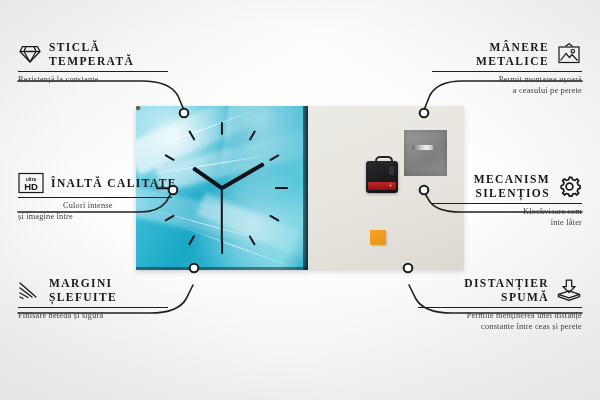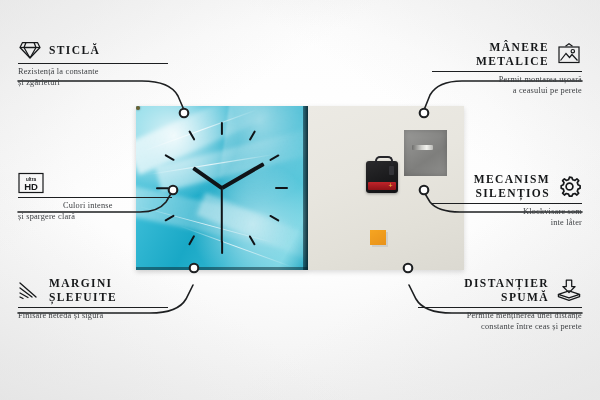"TEMPERATĂ" span.ttl { html: none -> <span>TEMPERATĂ</span> }
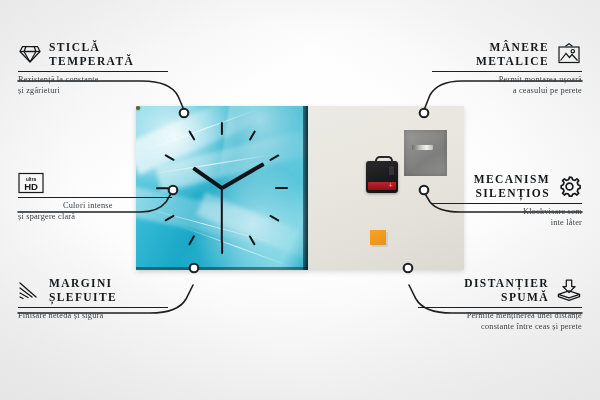"și zgârieturi" div.sub { html: <div>și zgârieturi</div> -> none }
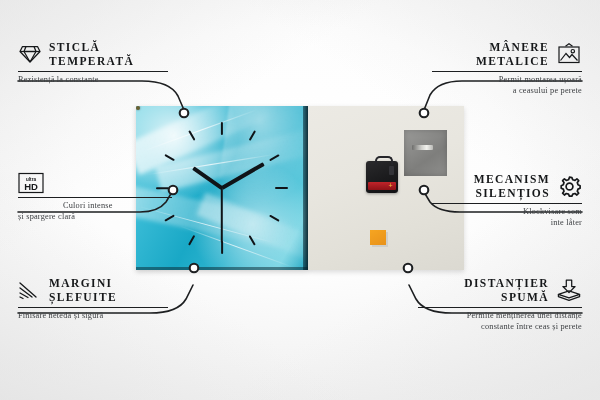"ÎNALTĂ CALITATE" span.ttl { html: none -> <span>ÎNALTĂ CALITATE</span> }
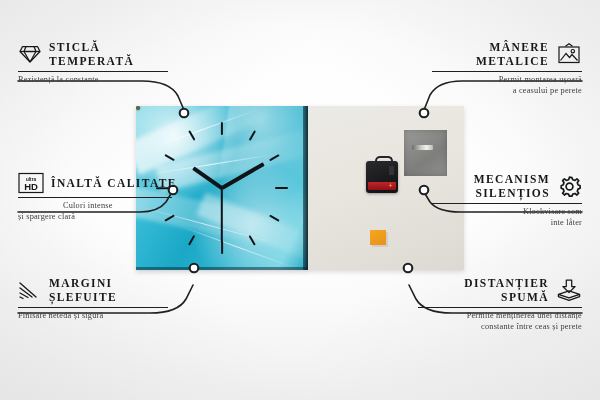"și spargere clară" div.sub { text: spargere clară -> imagine între }
